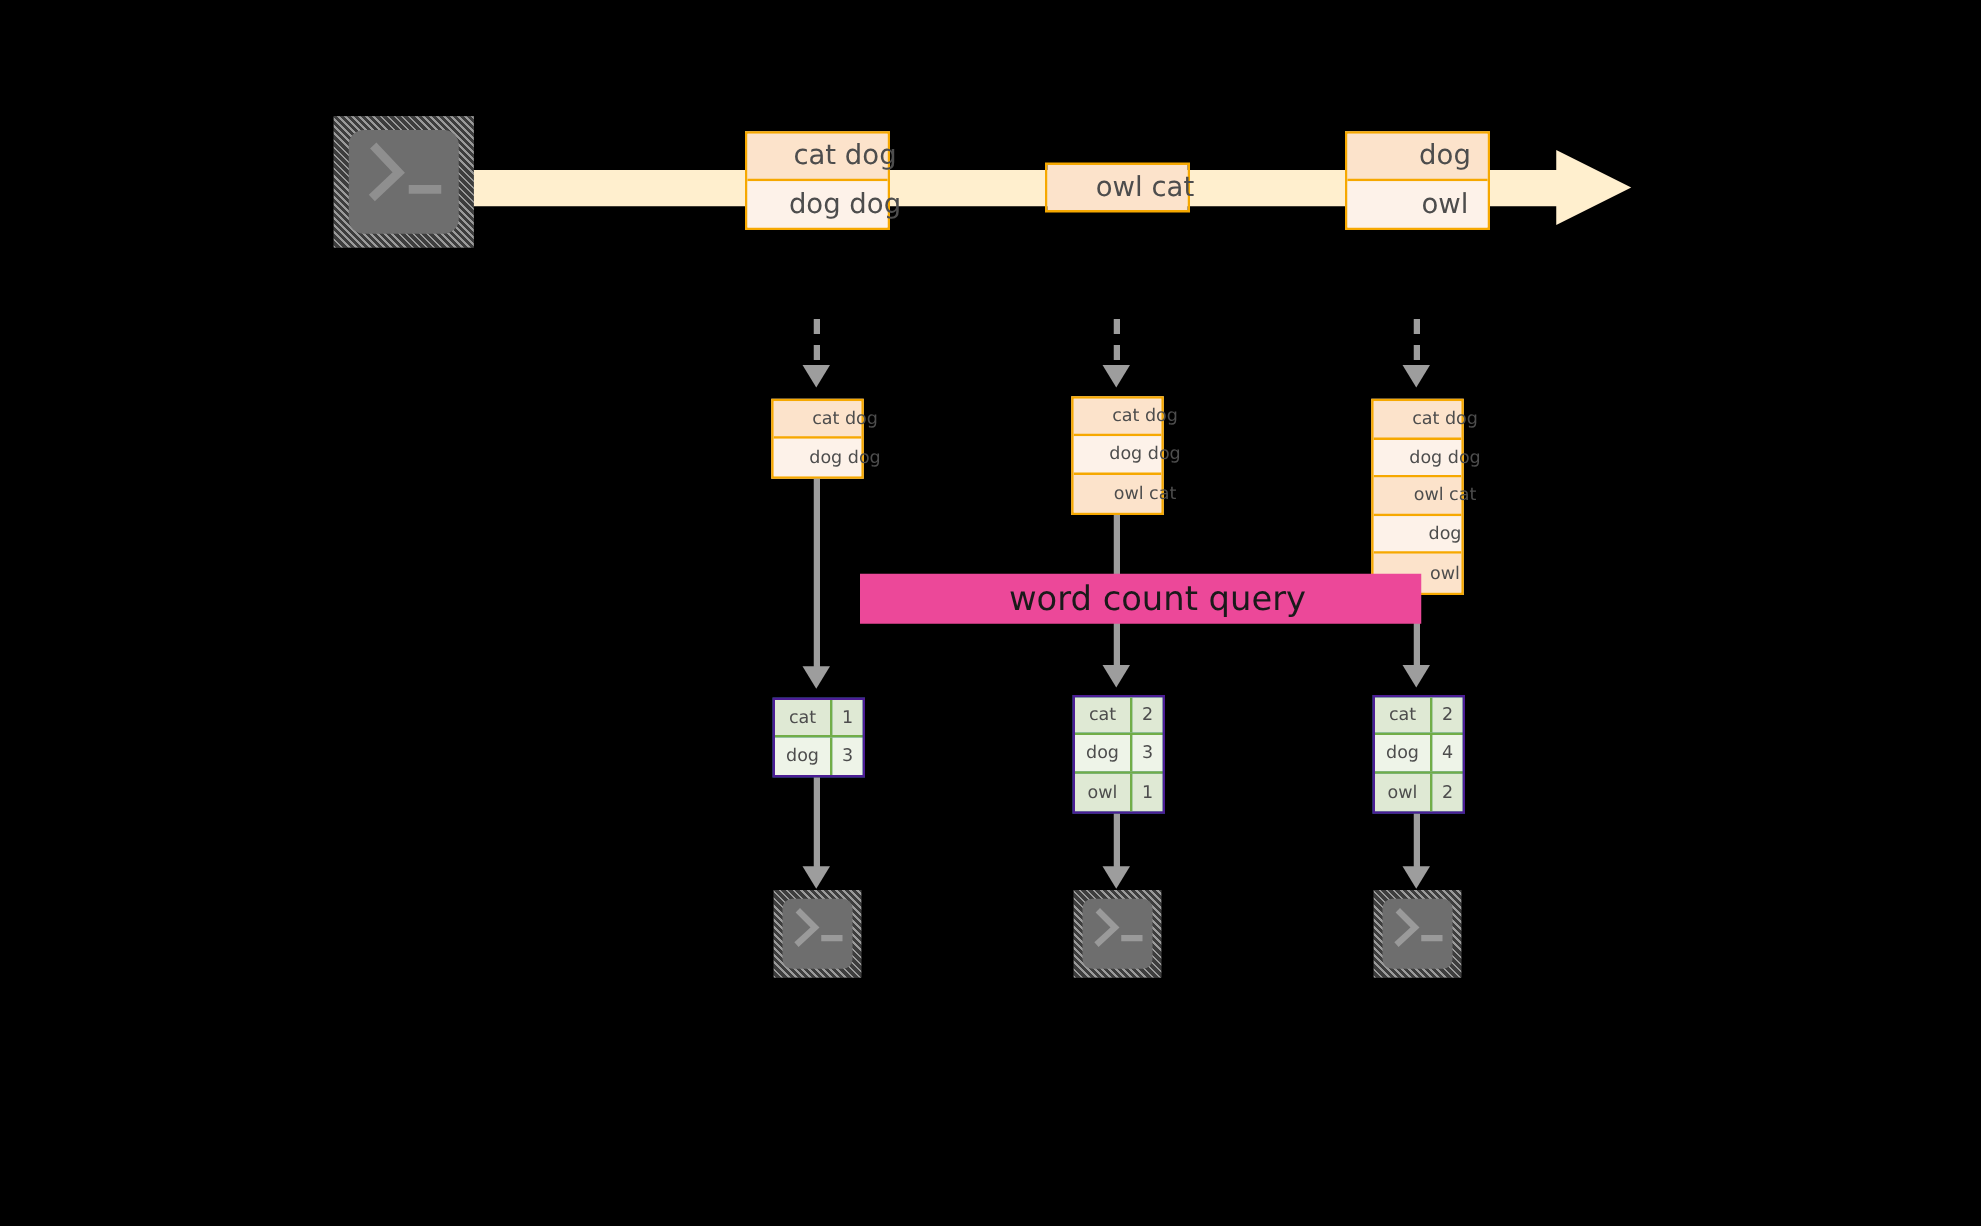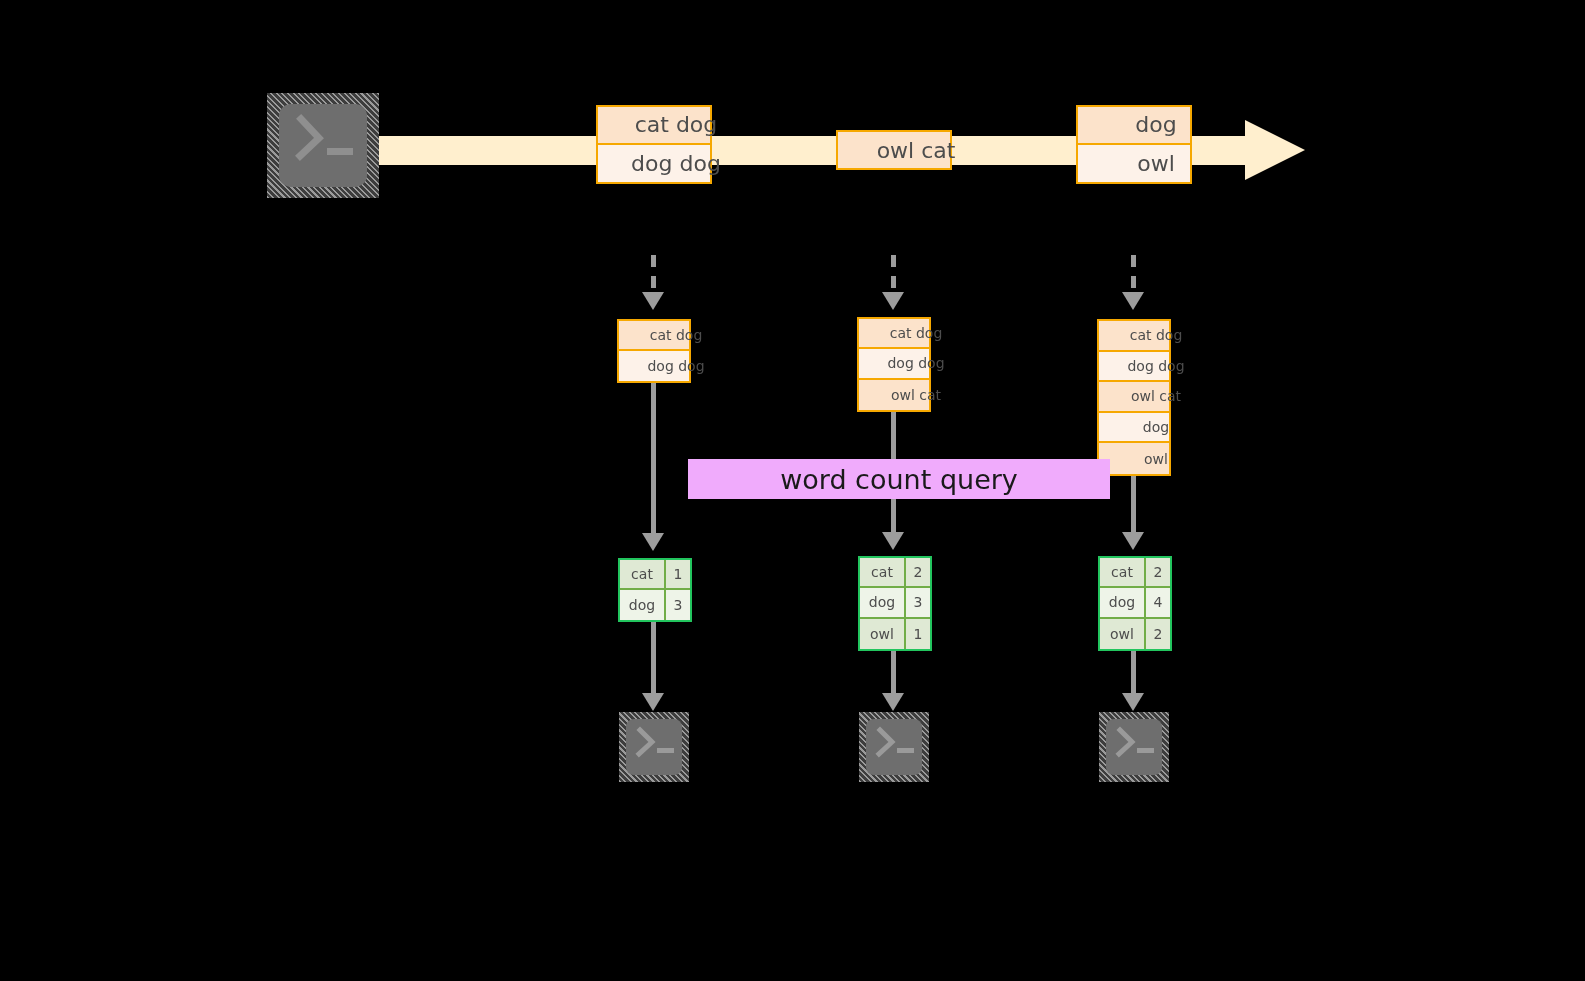"word count query" #querylabel { background: #f0abfc -> #ec4899; padding-left: none -> 27px }
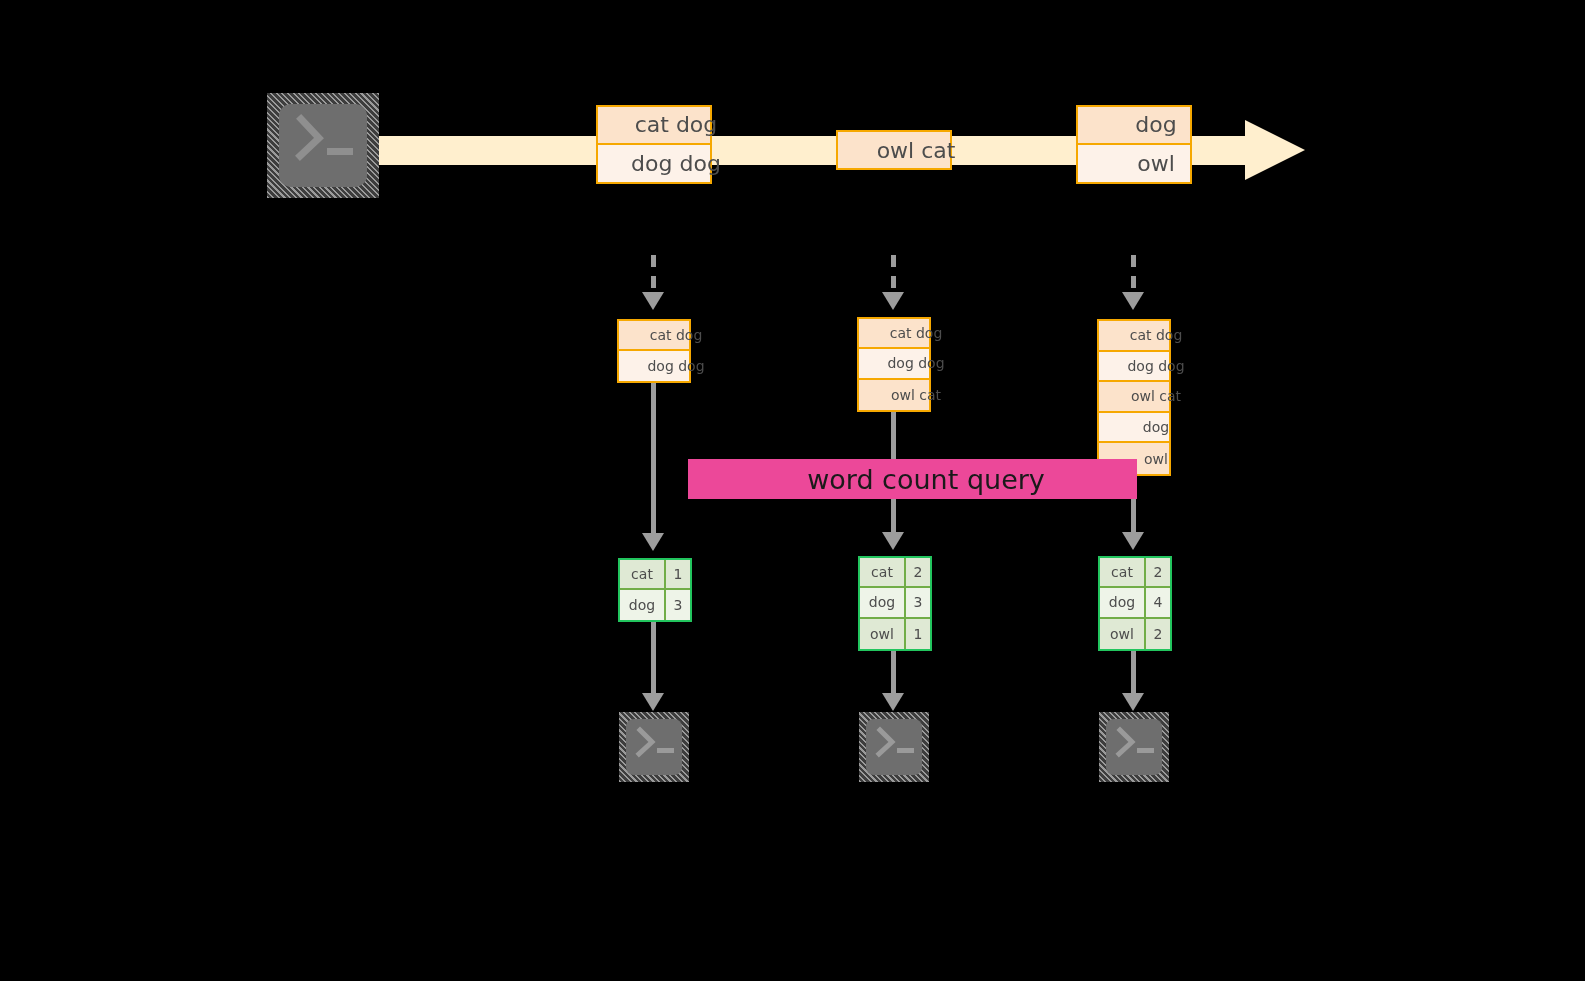"cat" .cnttable { border: 2px solid #22c55e -> 2px solid #4c1d95 }
